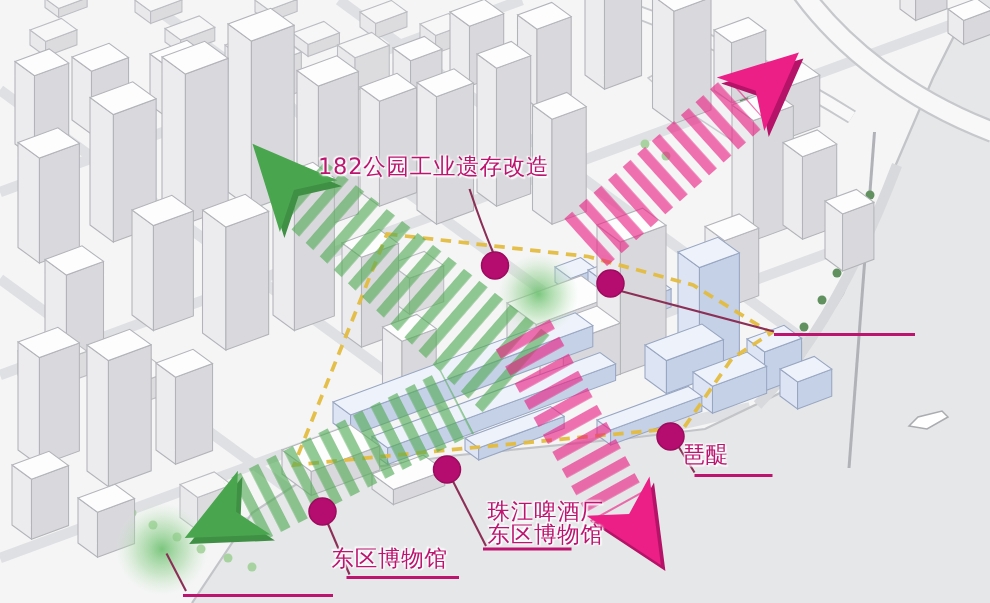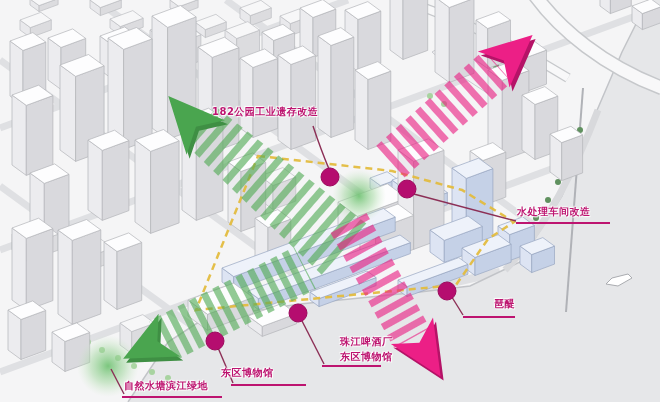"182公园工业遗存改造" .lbl { font-size: 10px -> 15px; font-weight: bold -> normal }
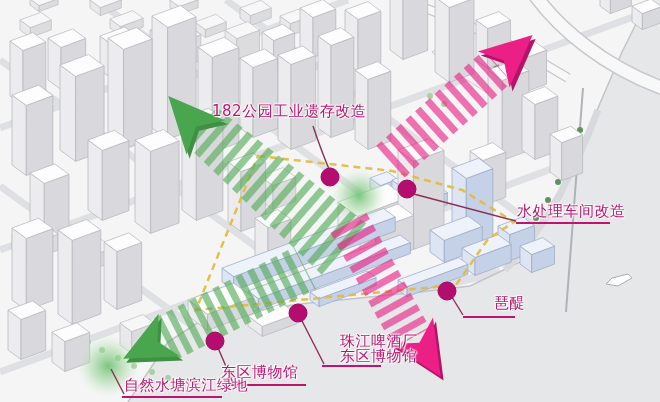"水处理车间改造" div.lbl { html: <div>水处理车间改造</div> -> none }
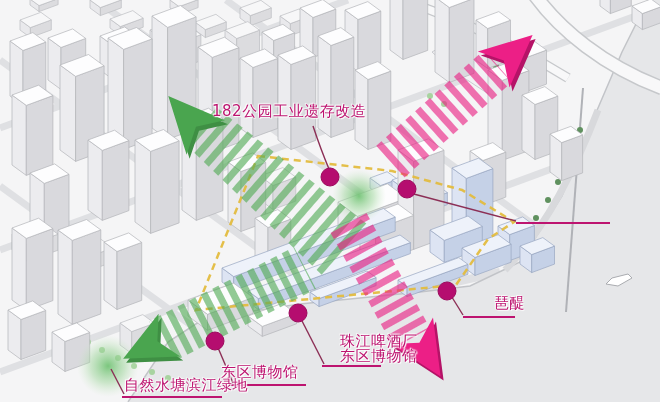"琶醍" div.lbl { left: 494px -> 455px }
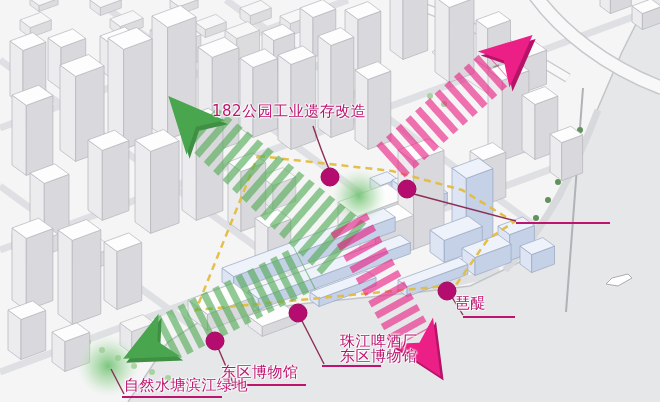"珠江啤酒厂" div.lbl { left: 340px -> 325px }
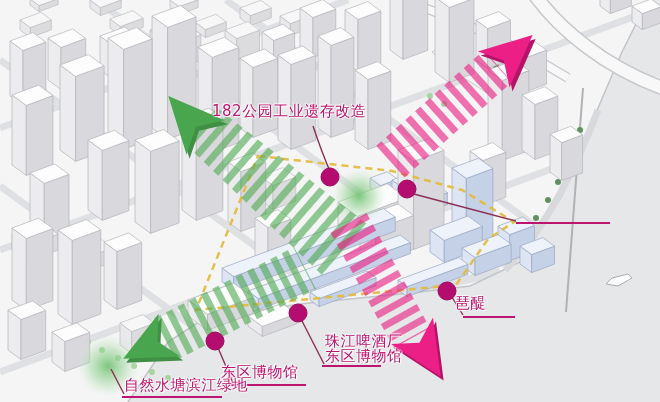"自然水塘滨江绿地" div.lbl { html: <div>自然水塘滨江绿地</div> -> none }
